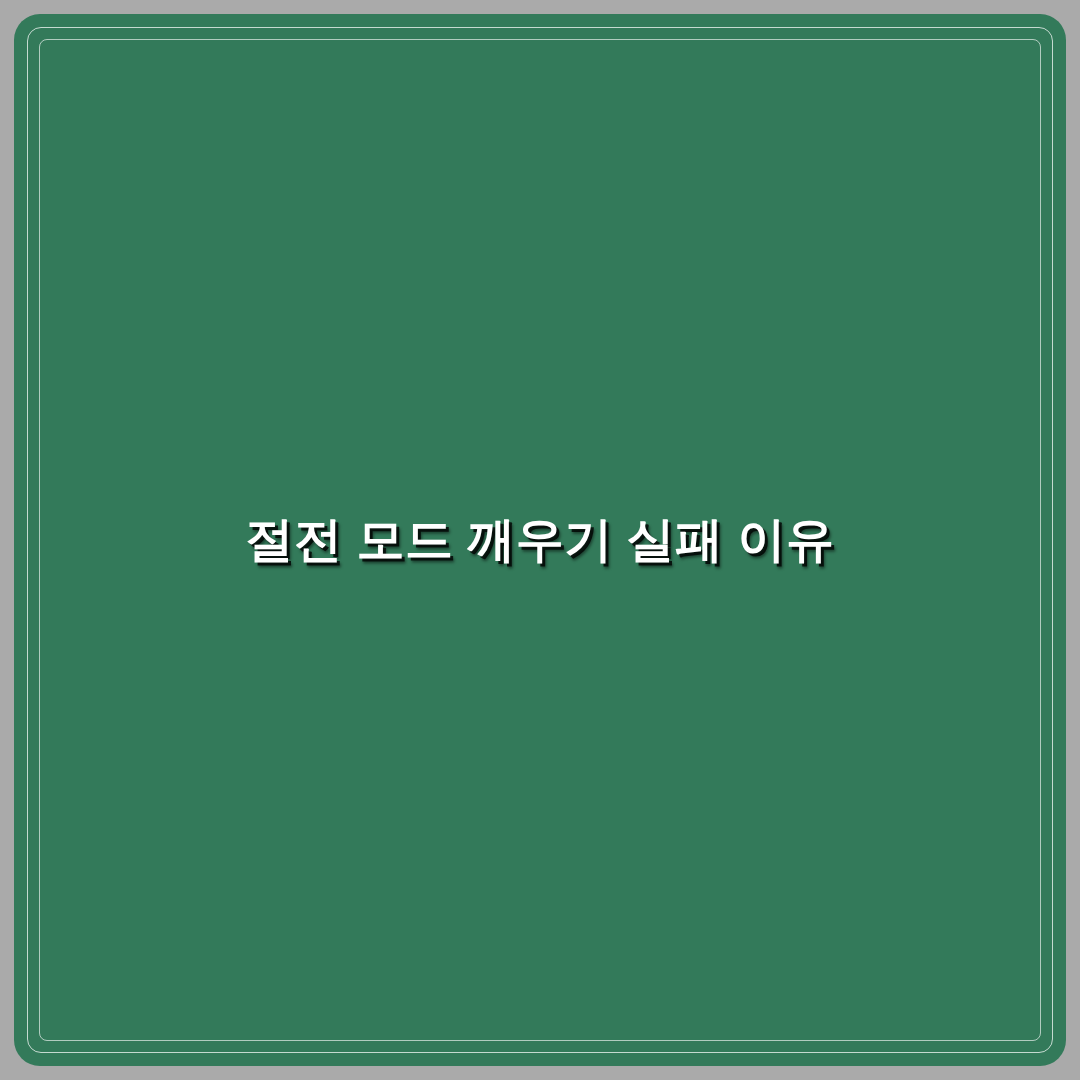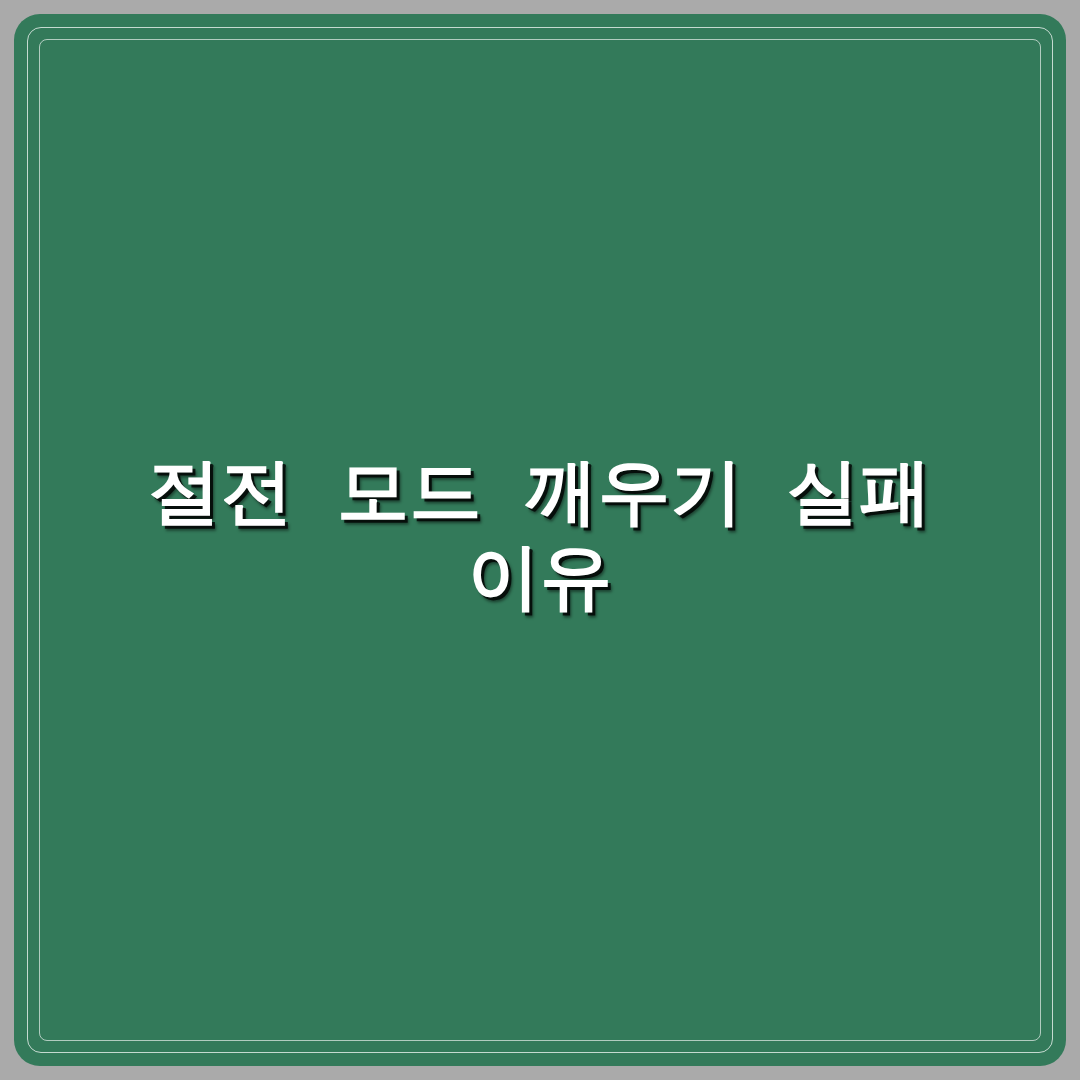"절전 모드 깨우기 실패 이유" #poster-title { font-family: Liberation Mono, monospace -> Liberation Sans, sans-serif; font-size: 72px -> 48px }
